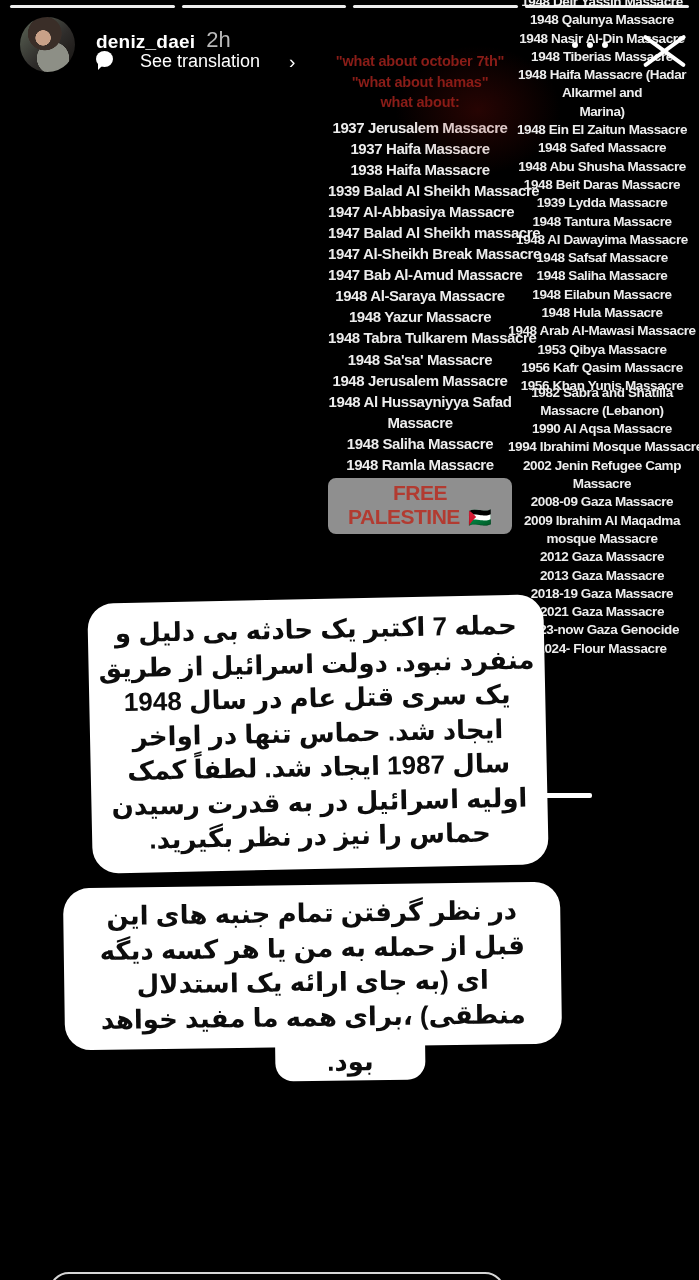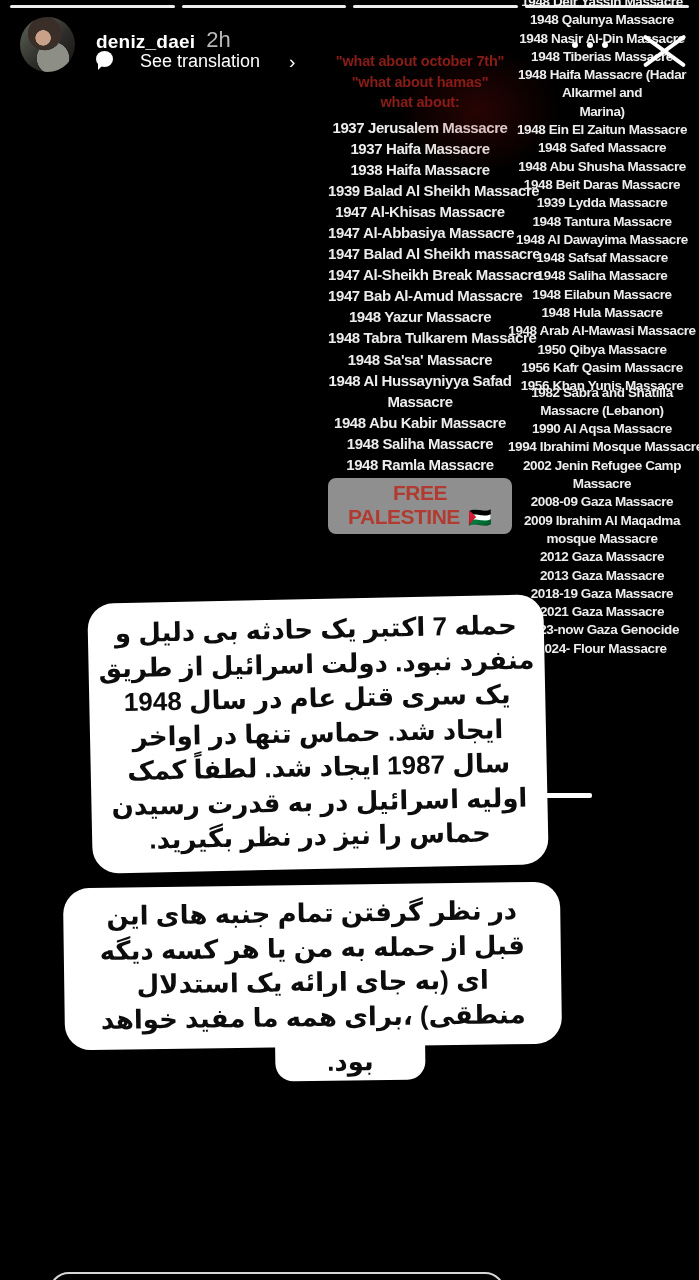"1947 Al-Khisas Massacre" div.c-item { html: <div>1947 Al-Khisas Massacre</div> -> none }
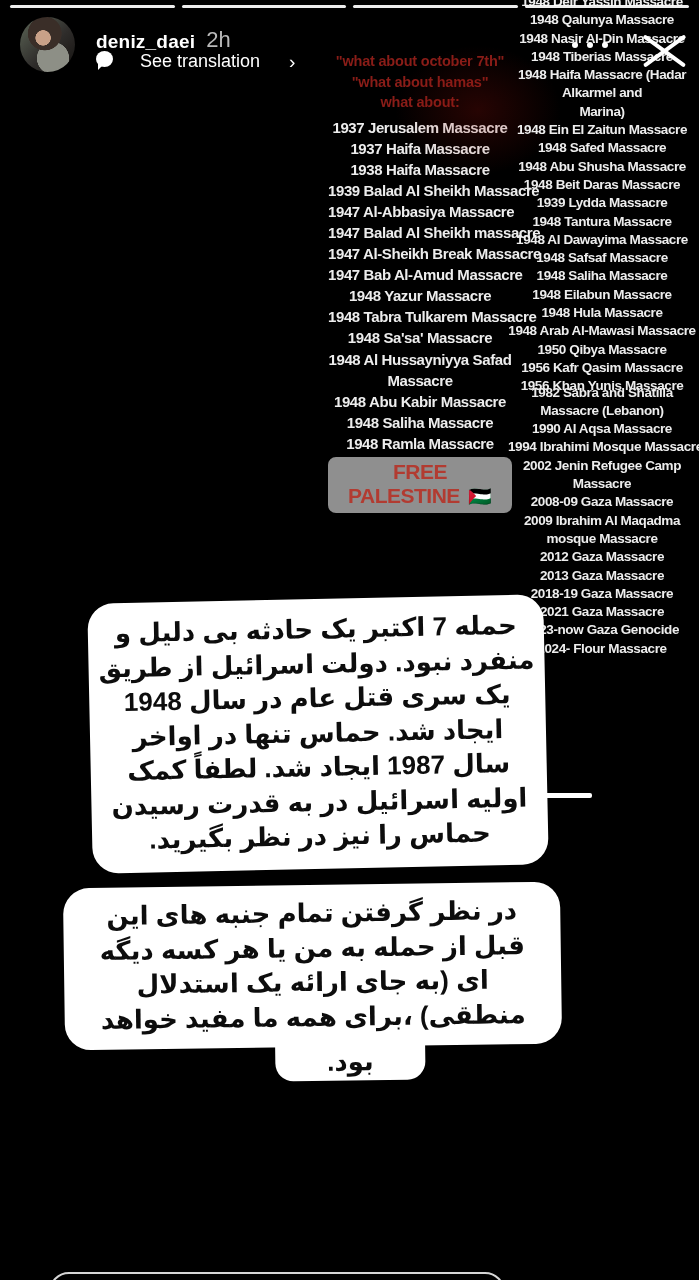"1948 Al-Saraya Massacre" div.c-item { html: none -> <div>1948 Al-Saraya Massacre</div> }
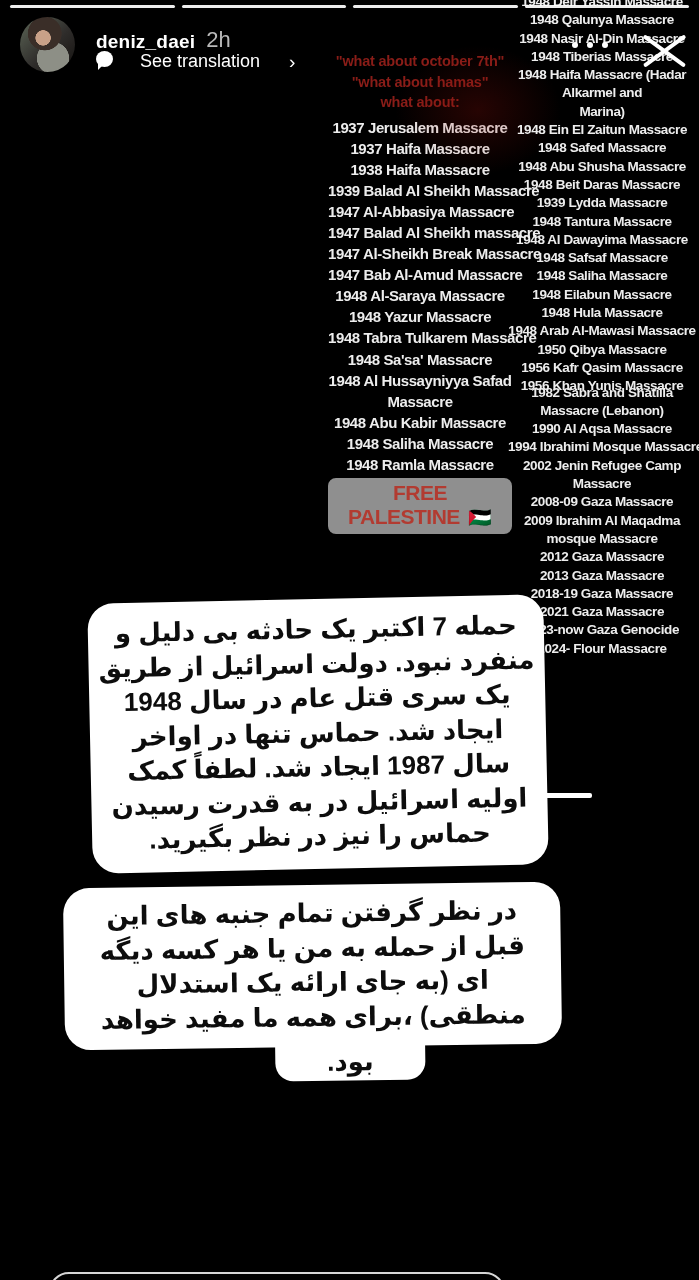"1950 Qibya Massacre" div.r-item { text: 1950 -> 1953 }
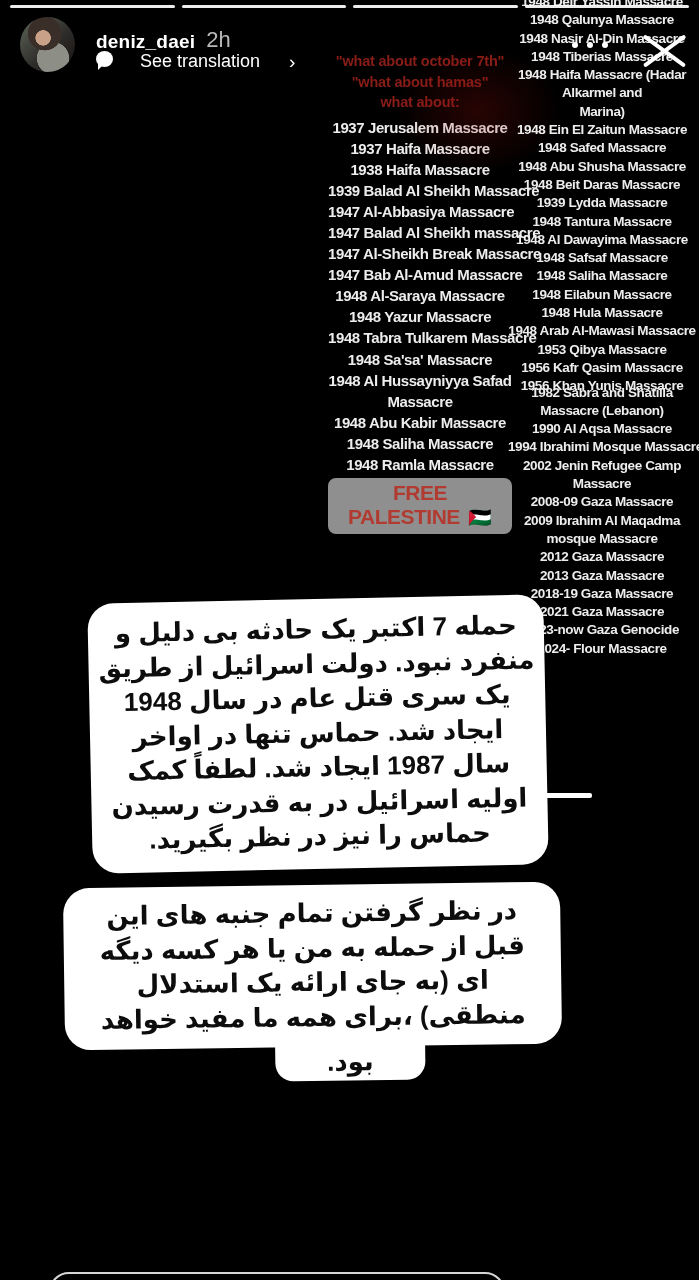"1948 Jerusalem Massacre" div.c-item { html: none -> <div>1948 Jerusalem Massacre</div> }
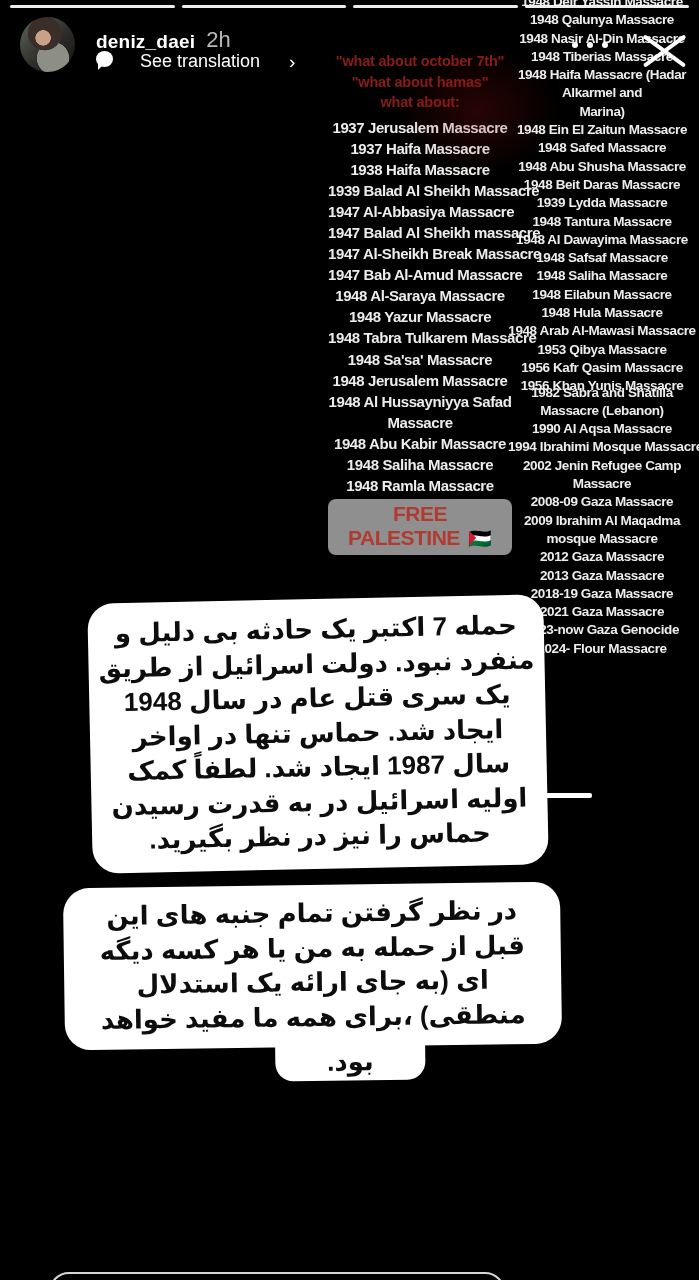"1948 Abu Kabir Massacre" div.c-item { html: <div>1948 Abu Kabir Massacre</div> -> none }
